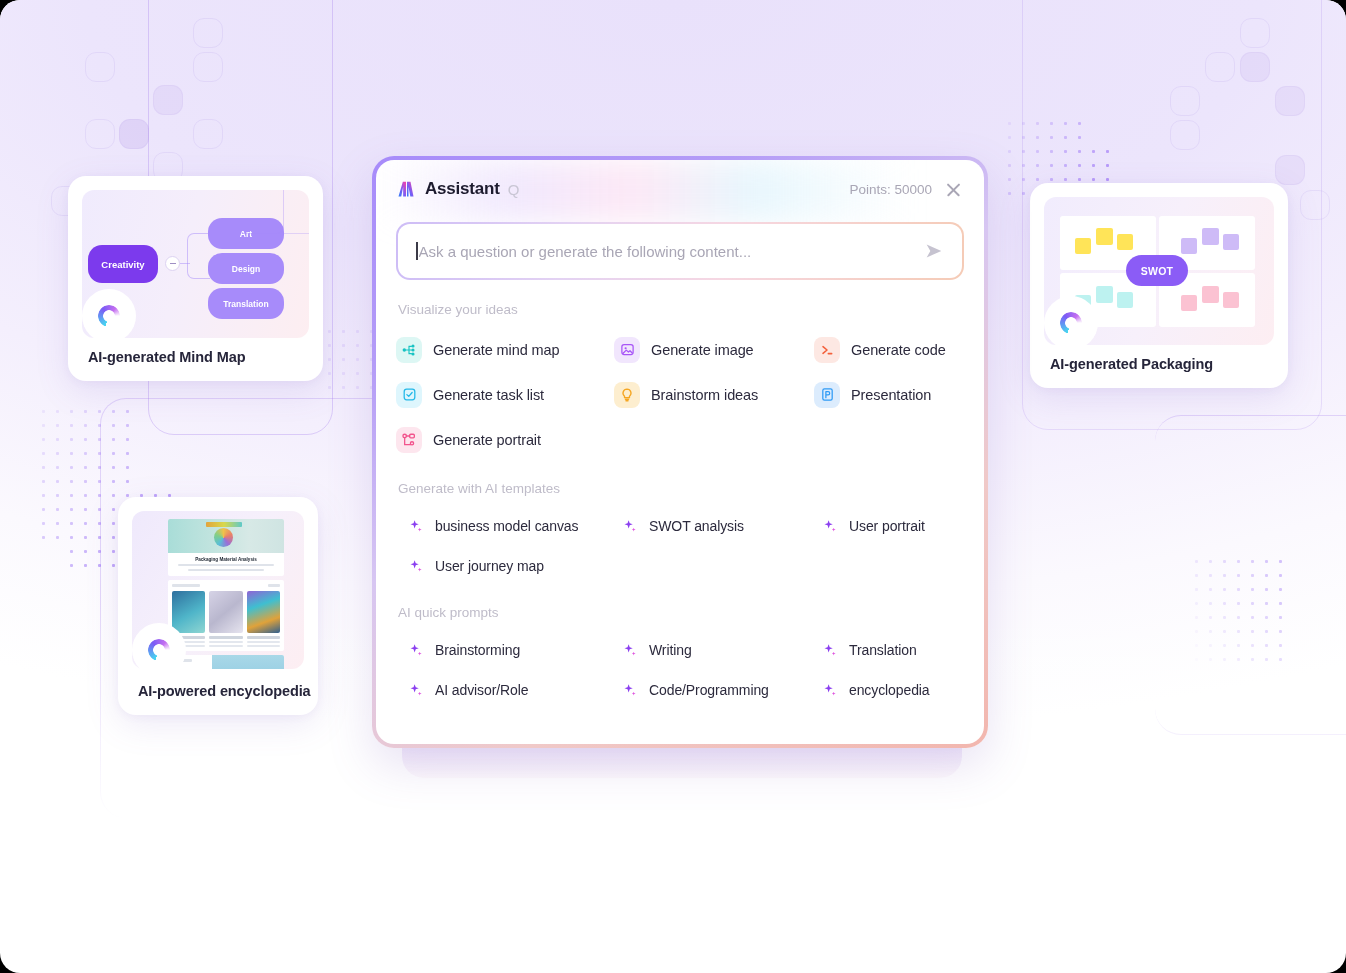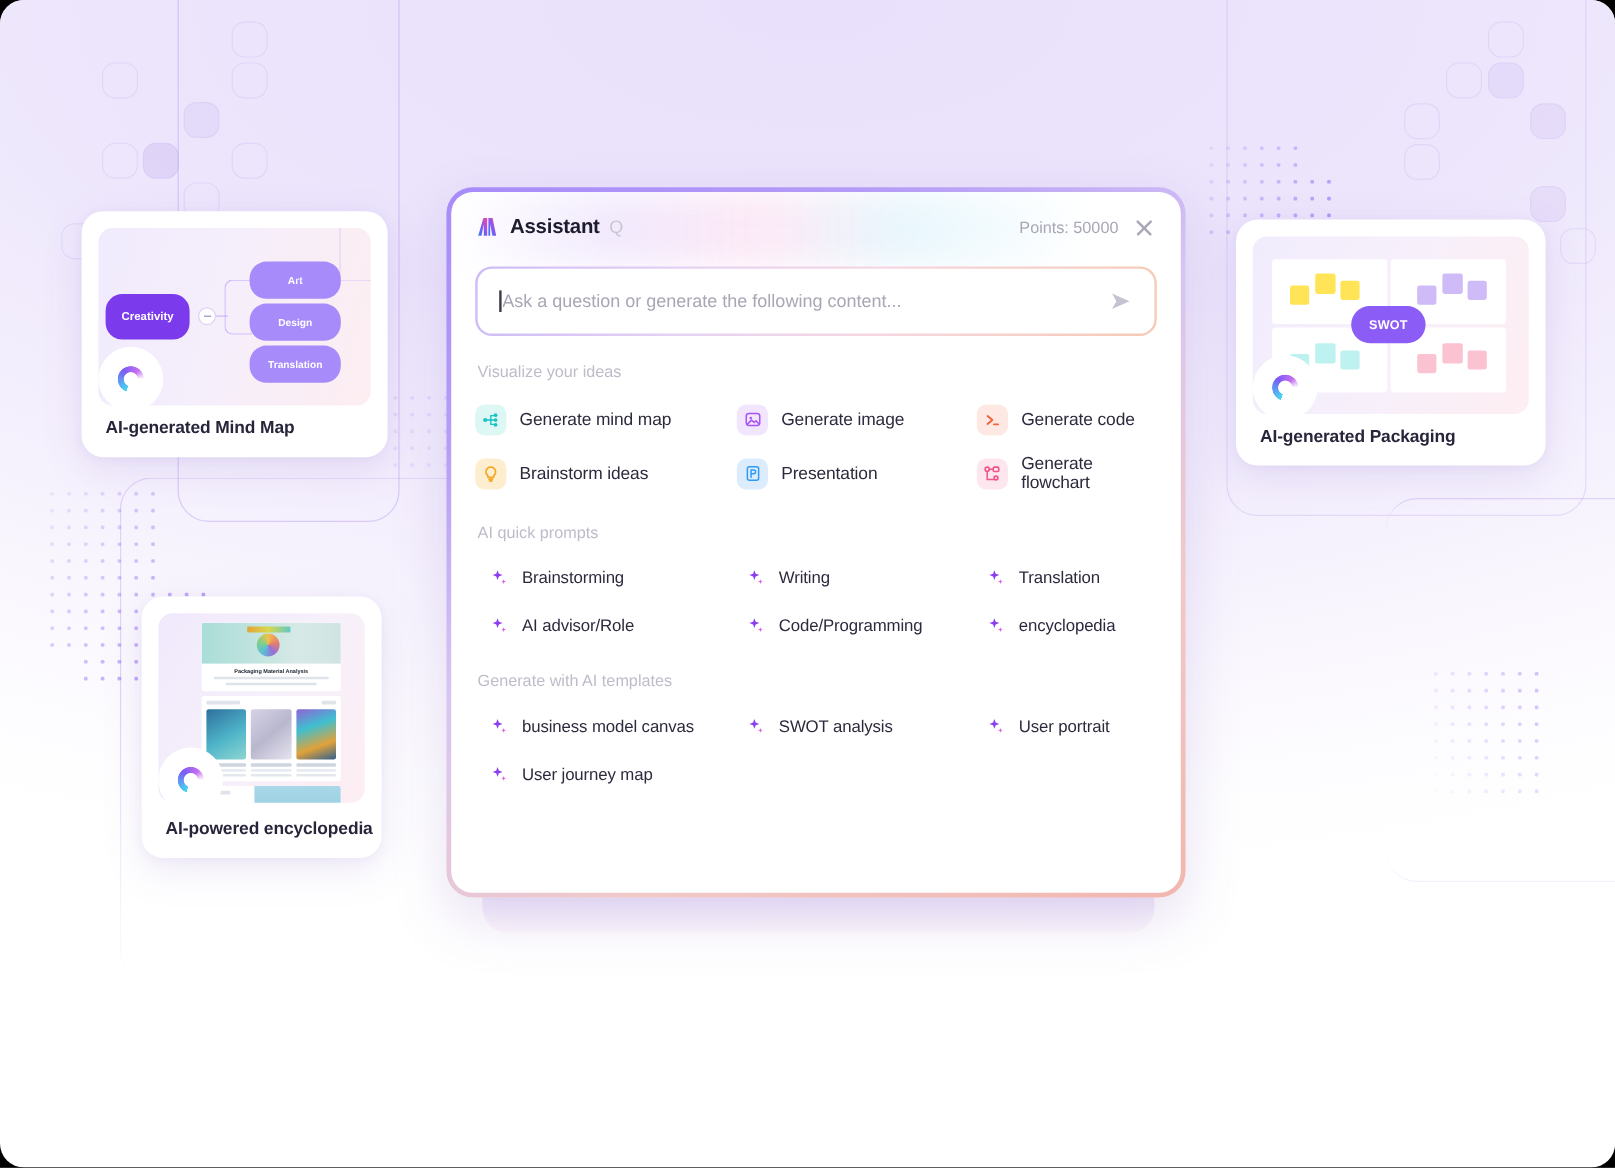"Generate task list" div.vrow { html: none -> <div> <div> <svg> <rect></rect> <path></path> </svg> </div> <span>Generate task list</span> </div> }
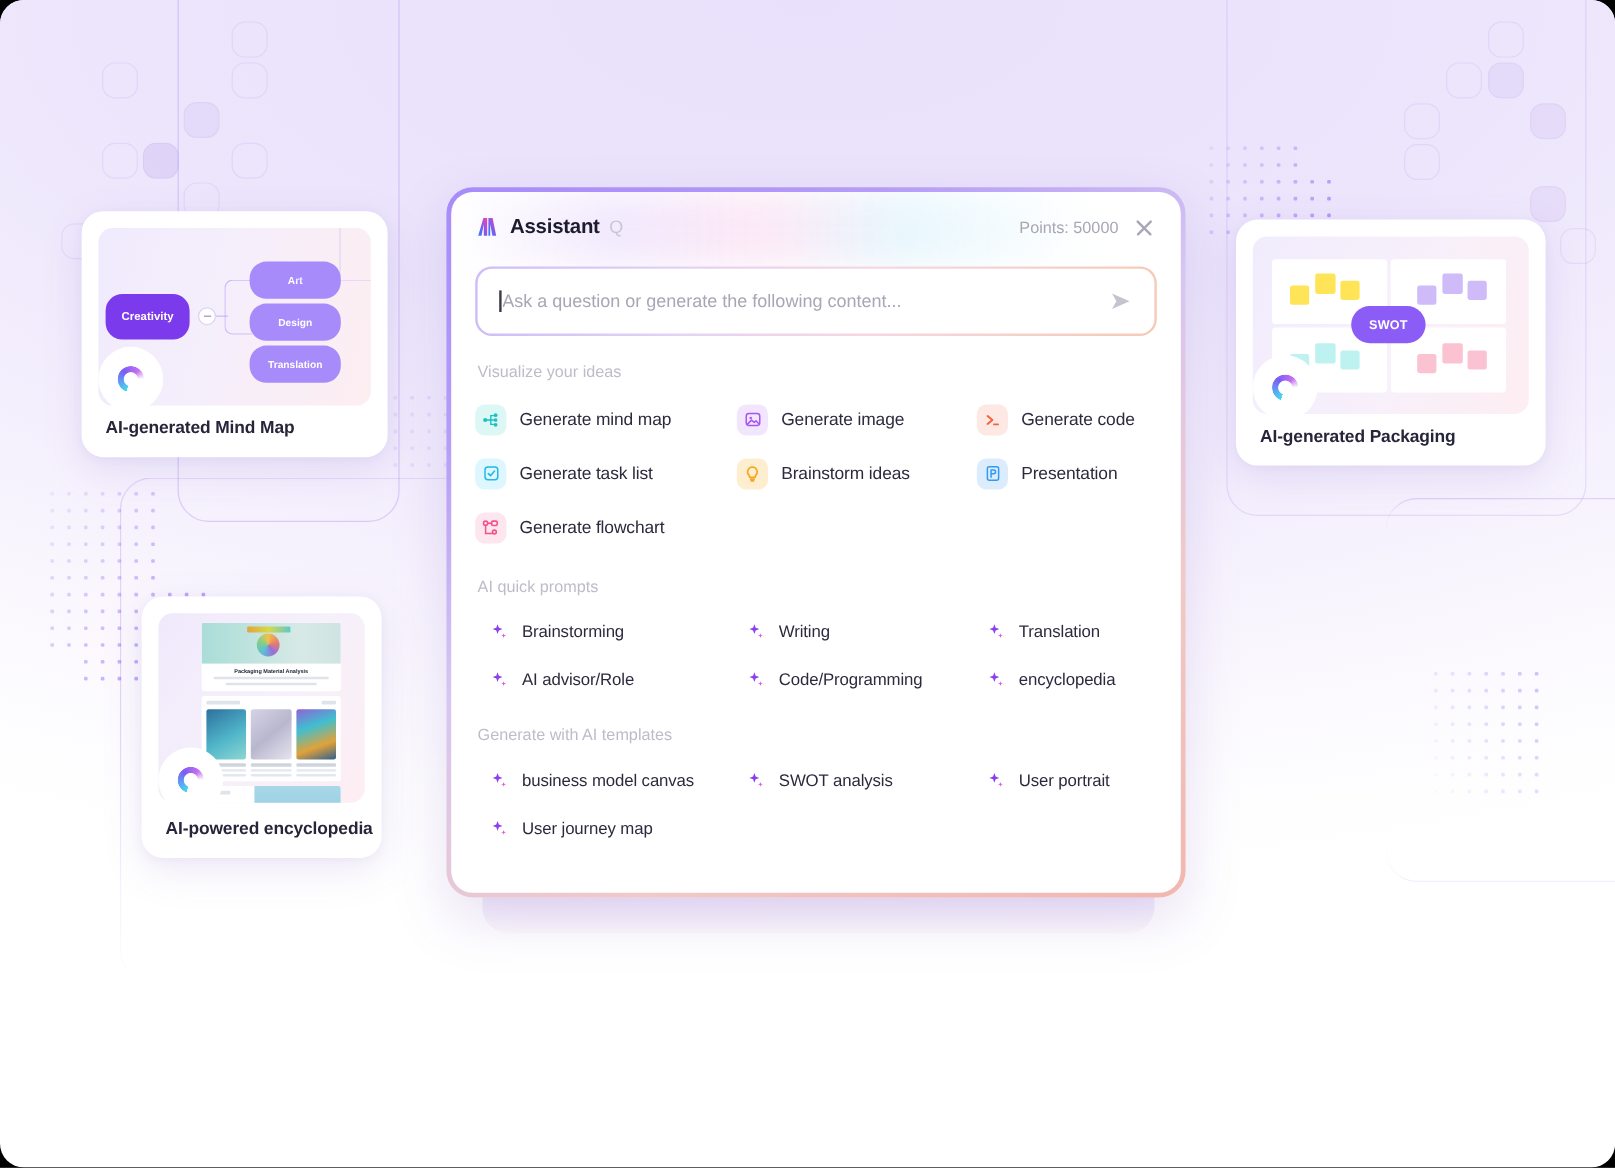"Generate flowchart" span.vlabel { text: flowchart -> portrait }
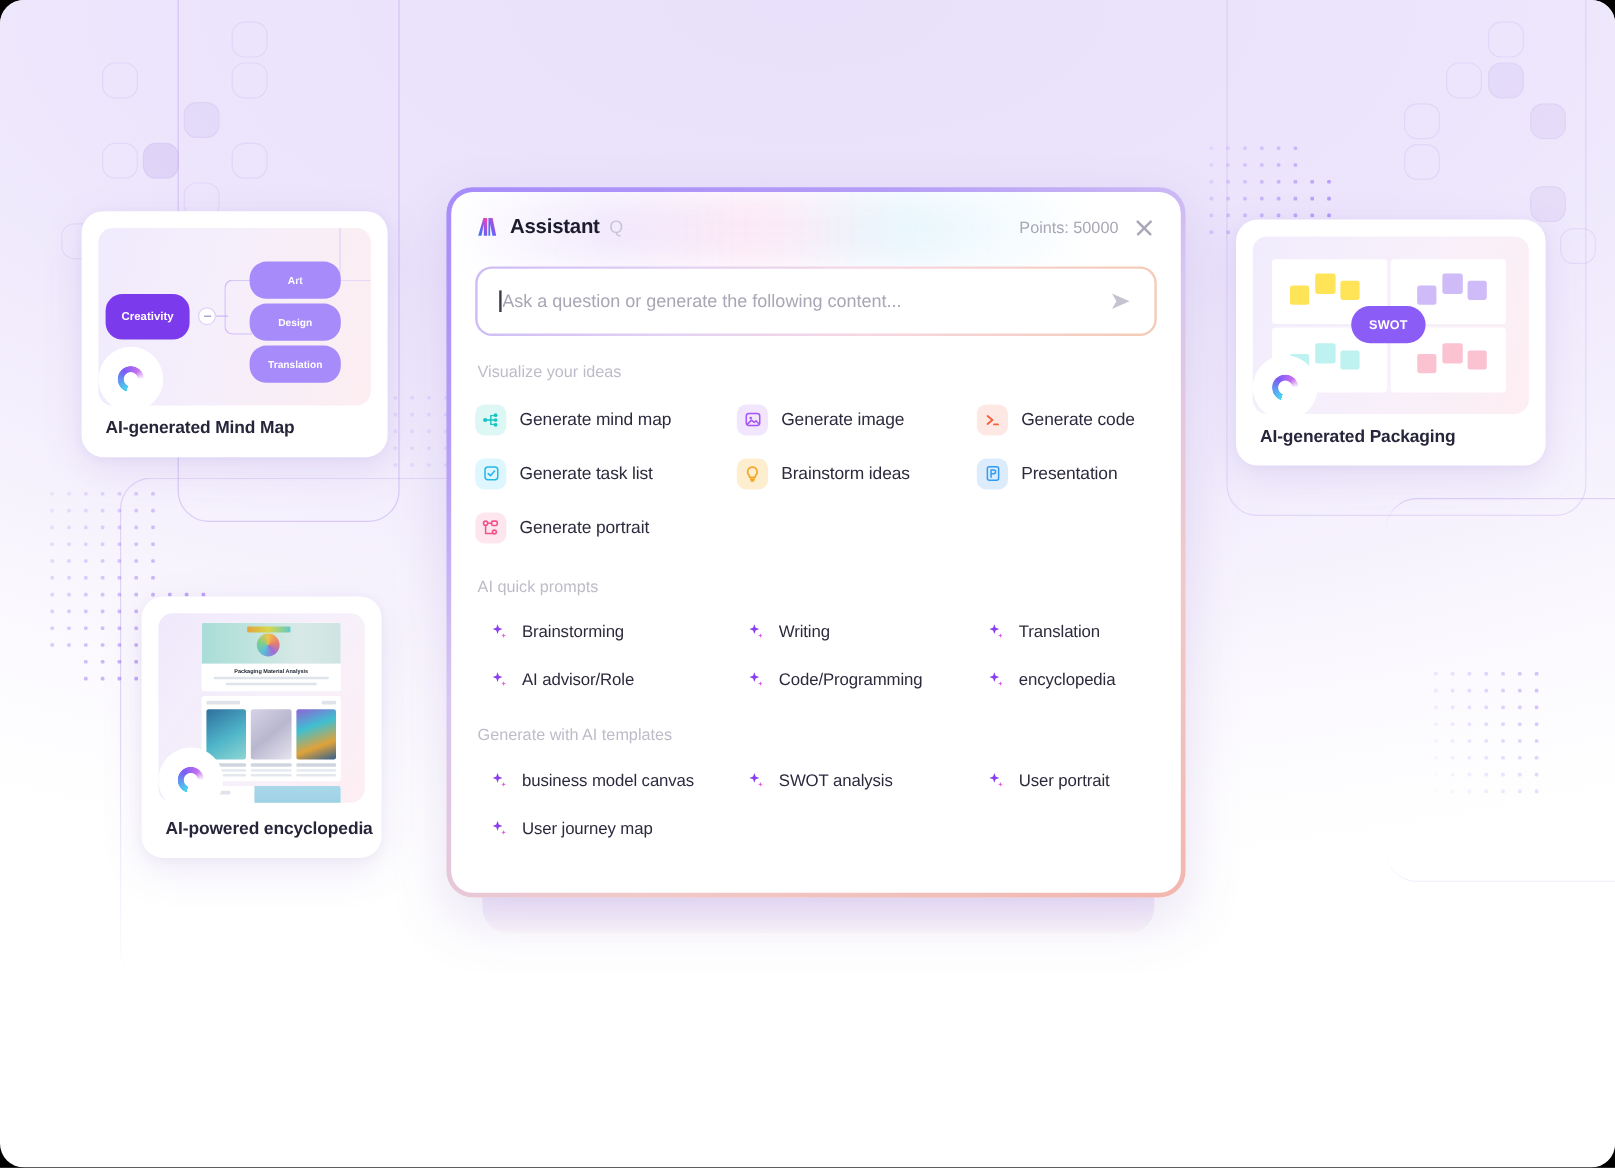"AI quick prompts" div.section { order: before "Generate with AI templates" -> after "Generate with AI templates" }
